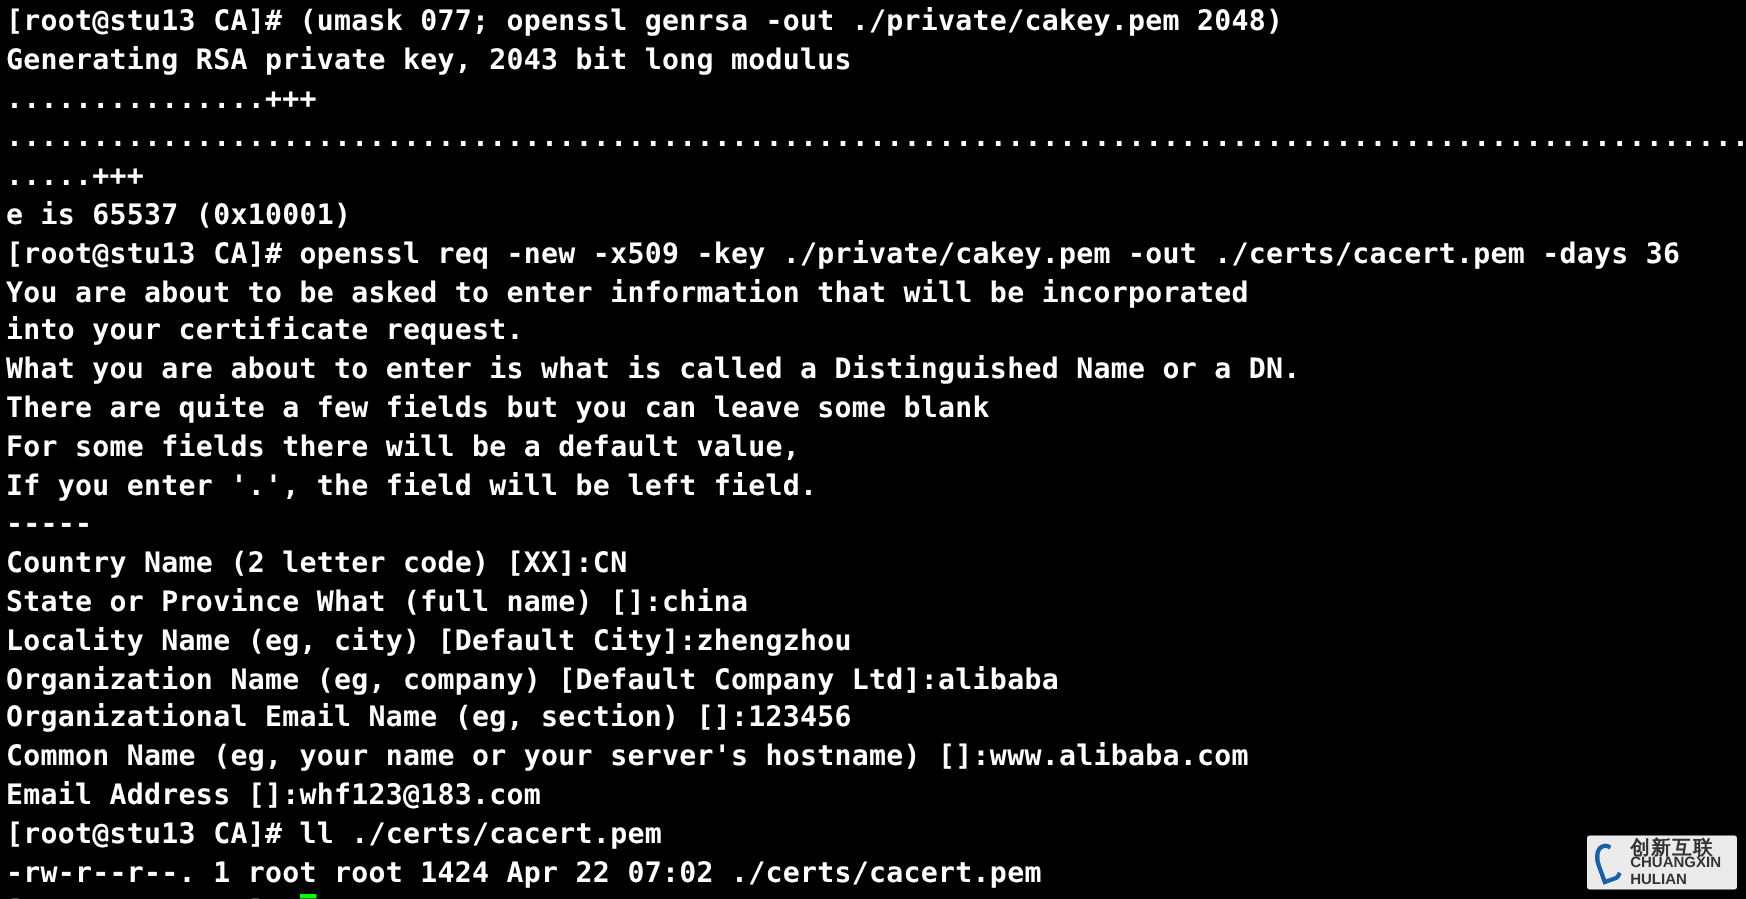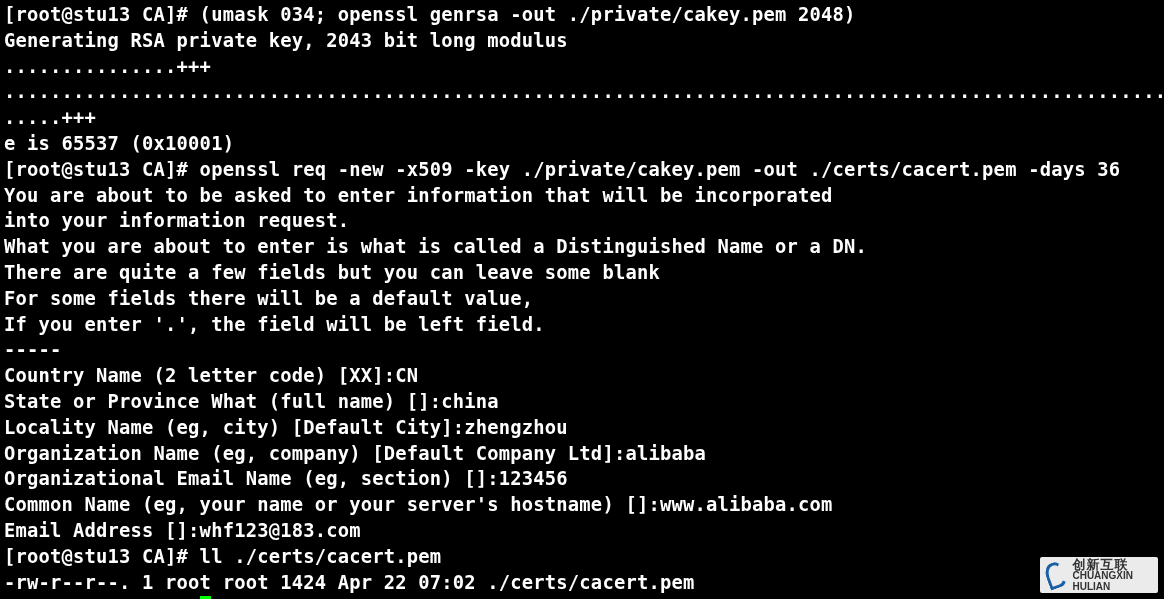"[root@stu13 CA]# (umask 034; openssl" span { text: 034 -> 077 }
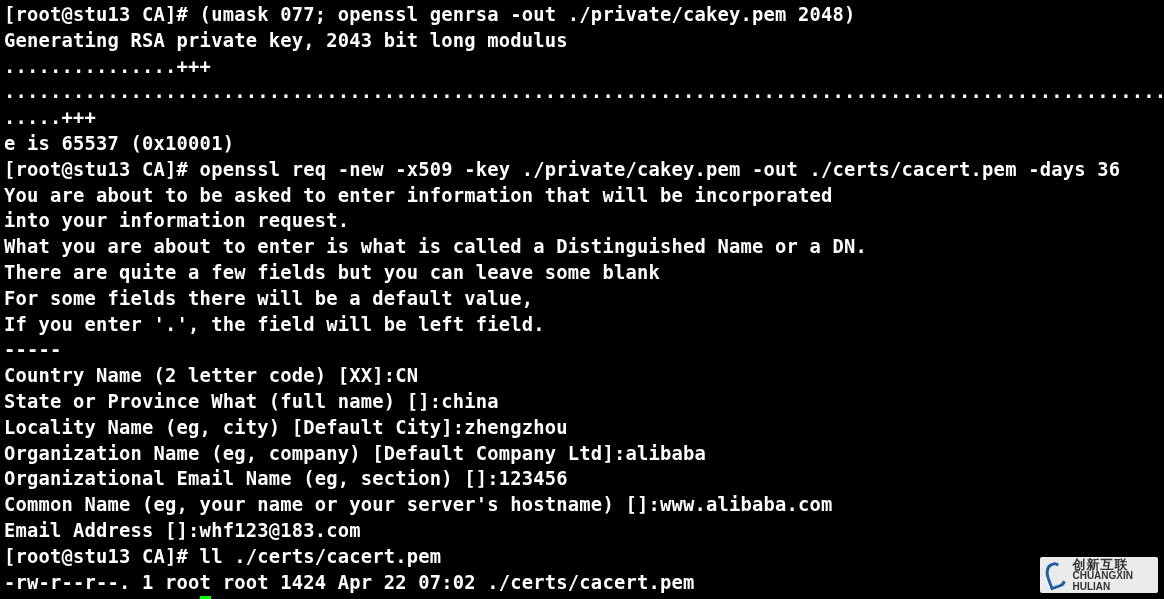"into your information request." span { text: information -> certificate }
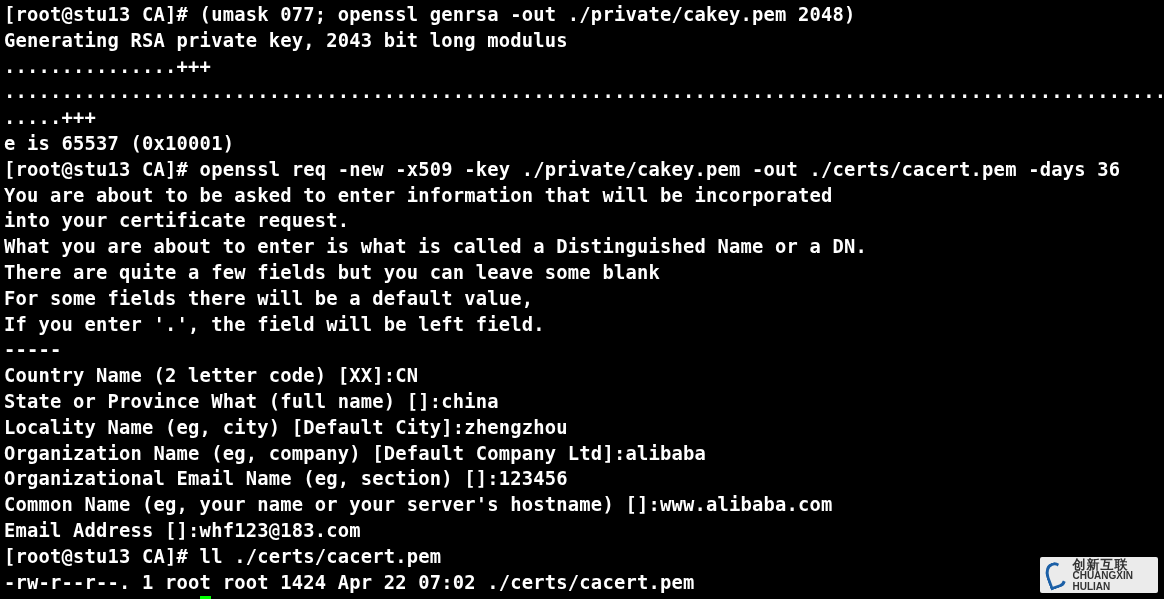"创新互联" .watermark { width: 118px -> 100px }
